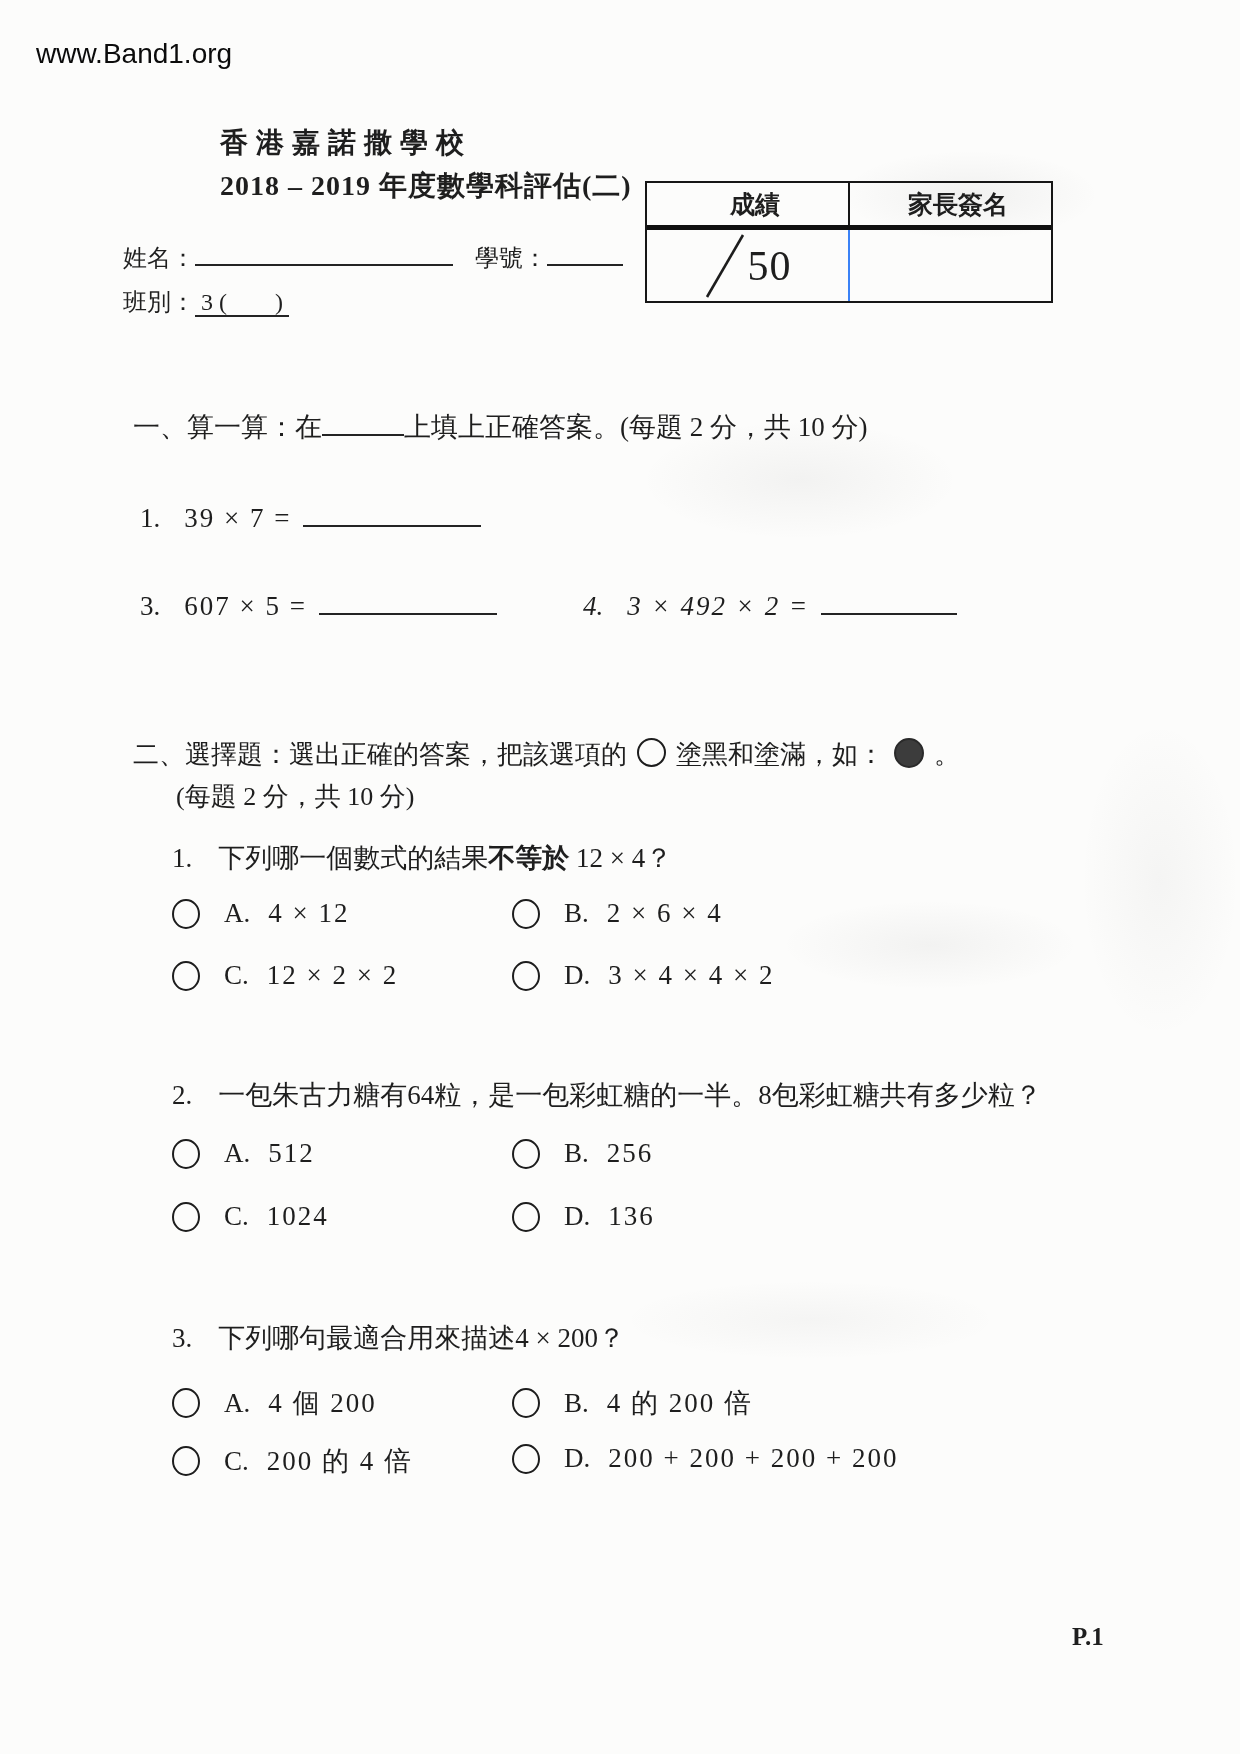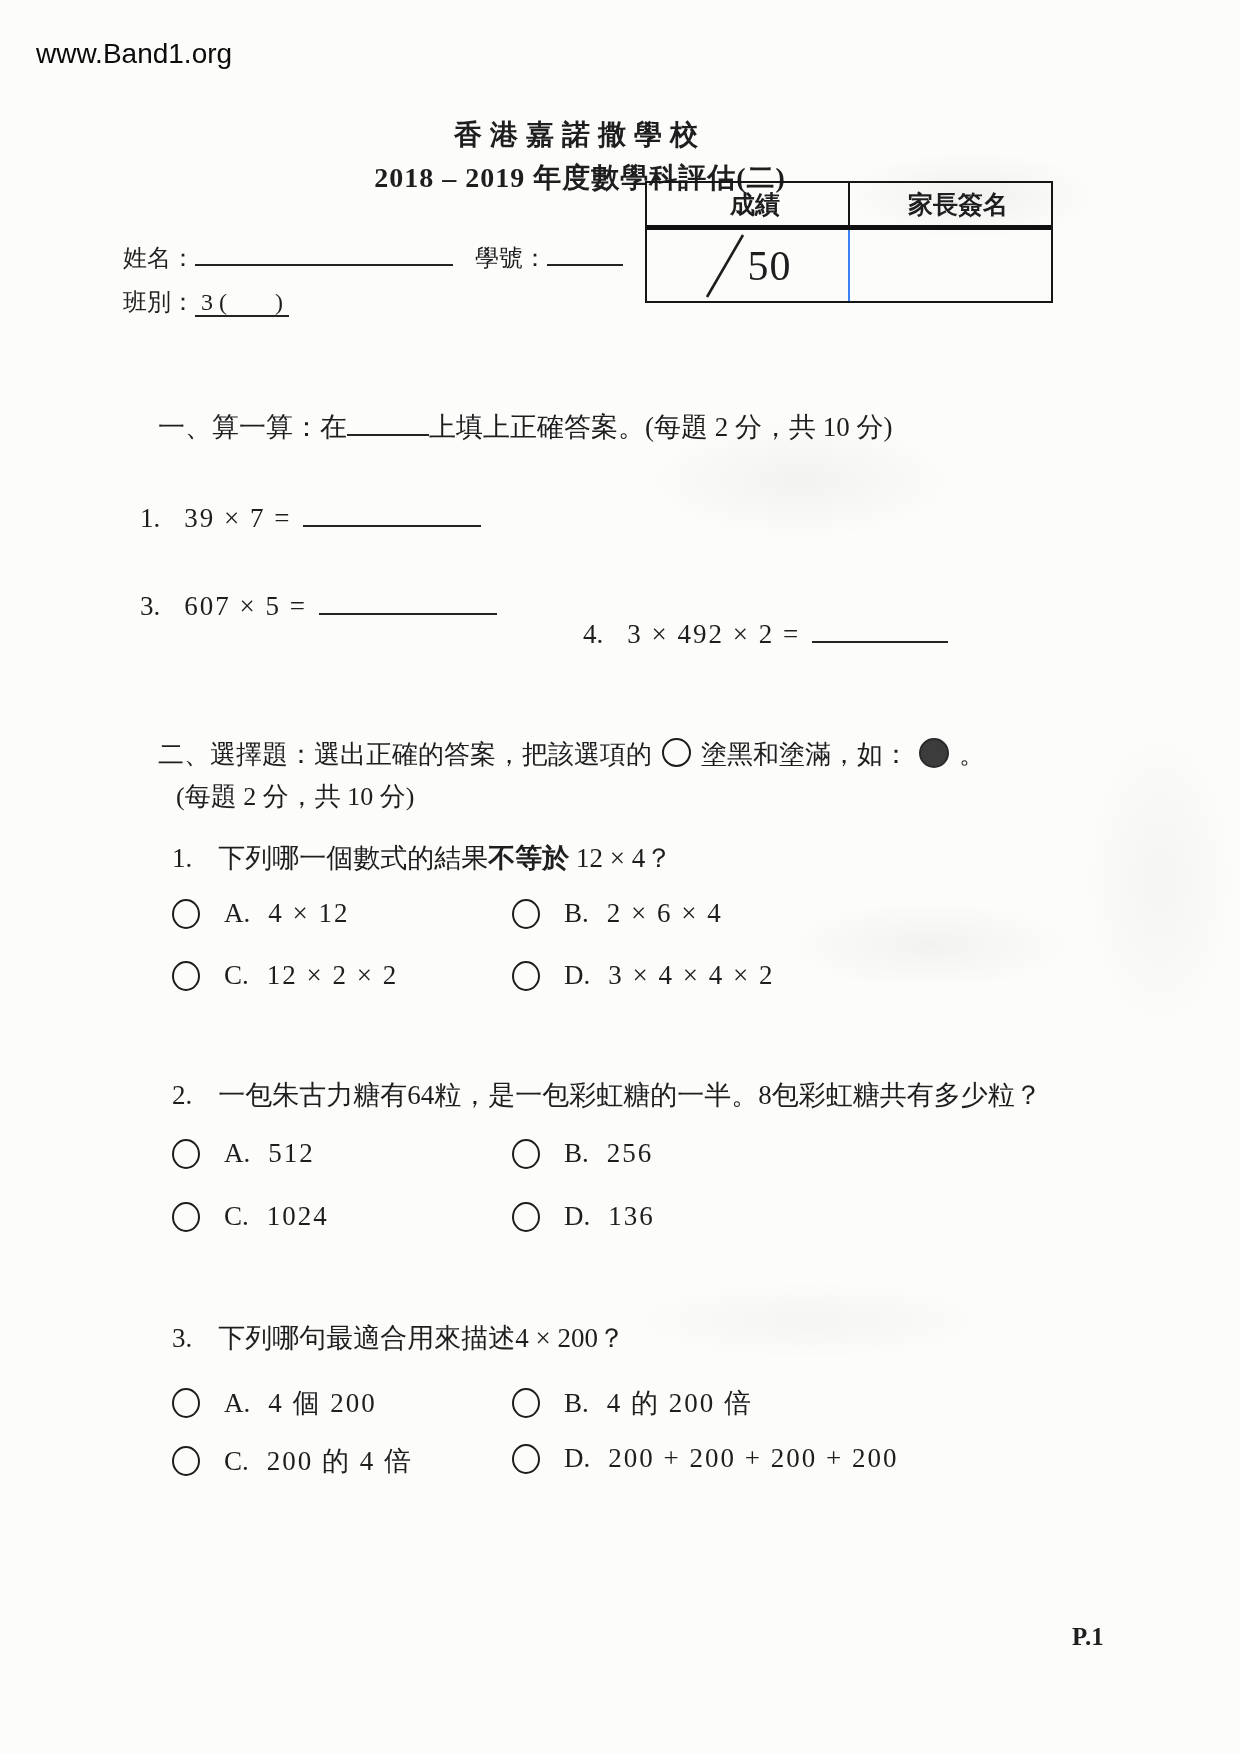"香港嘉諾撒學校" .titles { text-align: center -> none; top: 116px -> 124px }
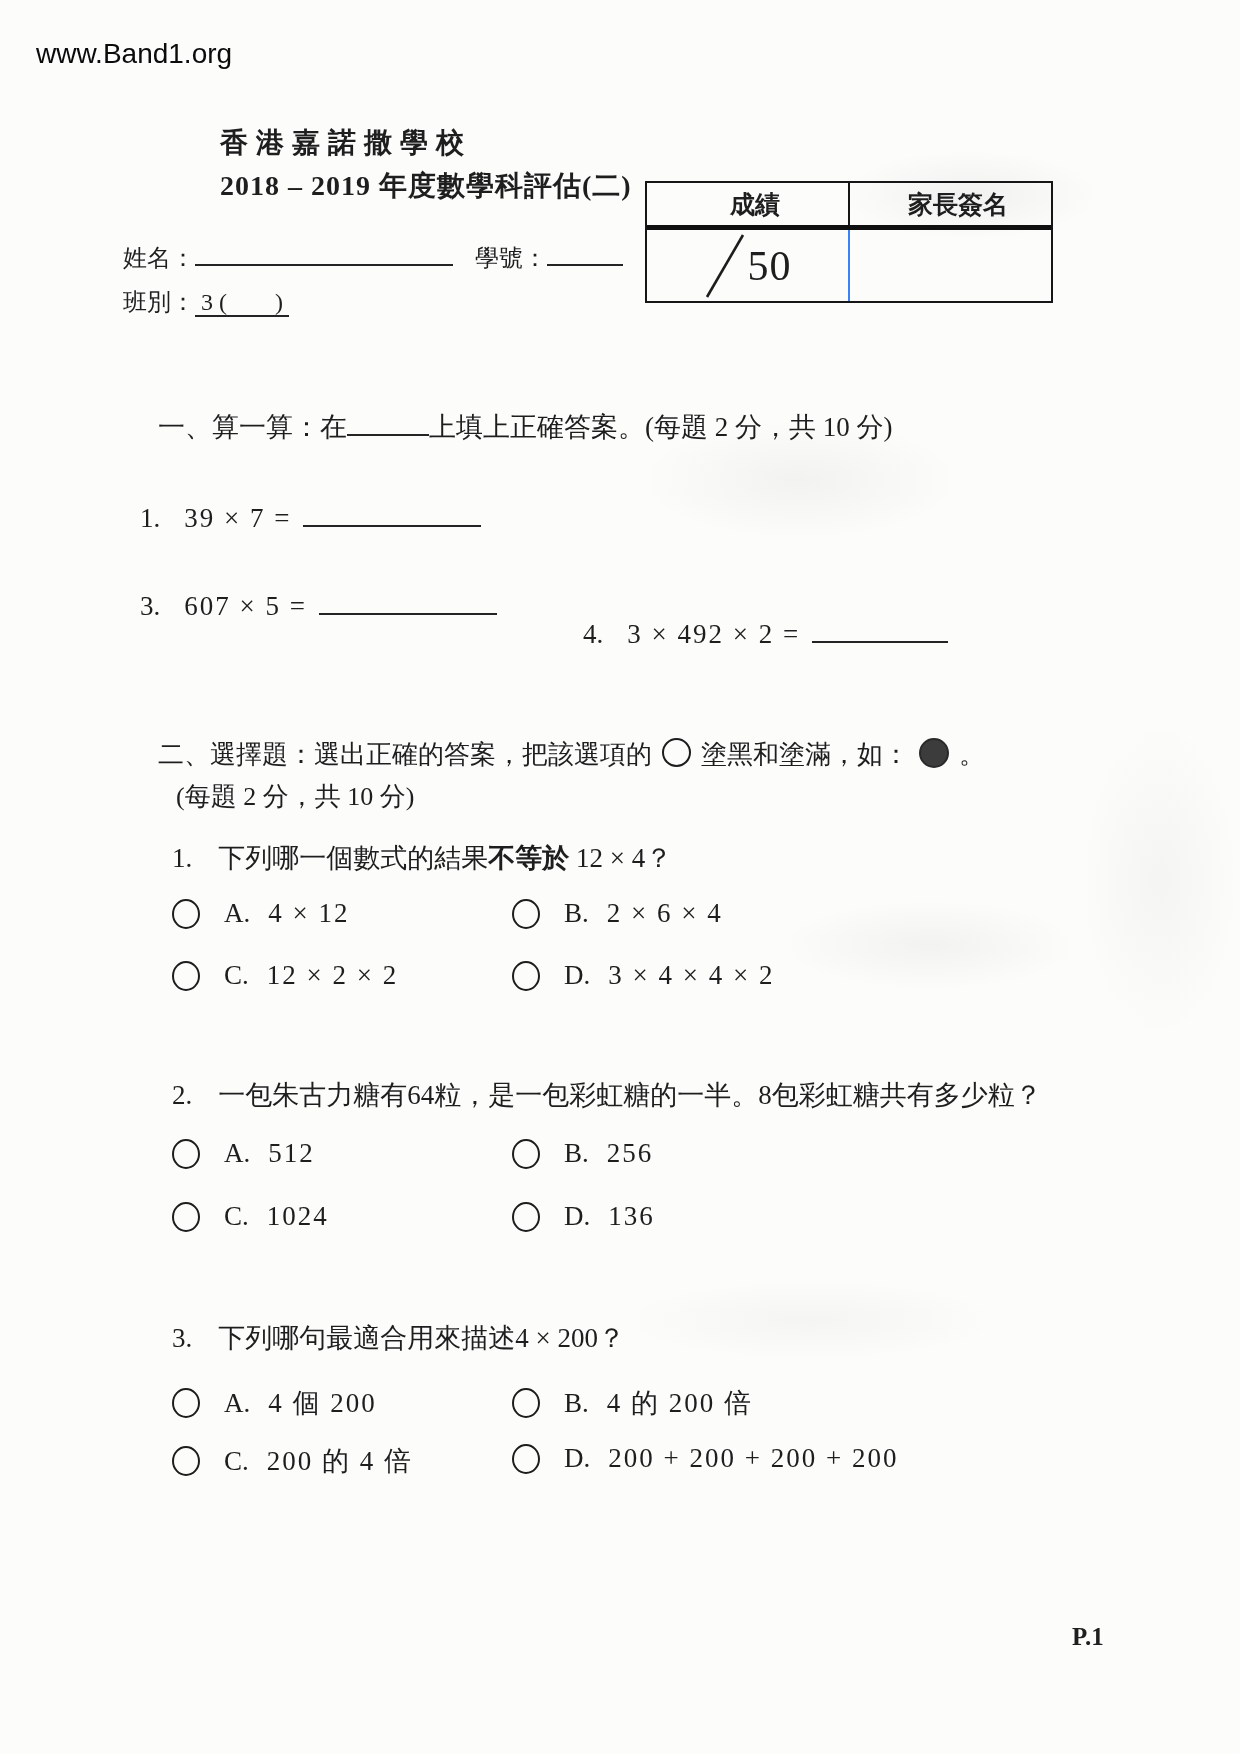"一、算一算：在 上填上正確答案。(每題 2 分，共 10" .secheading { margin-left: 25px -> none }
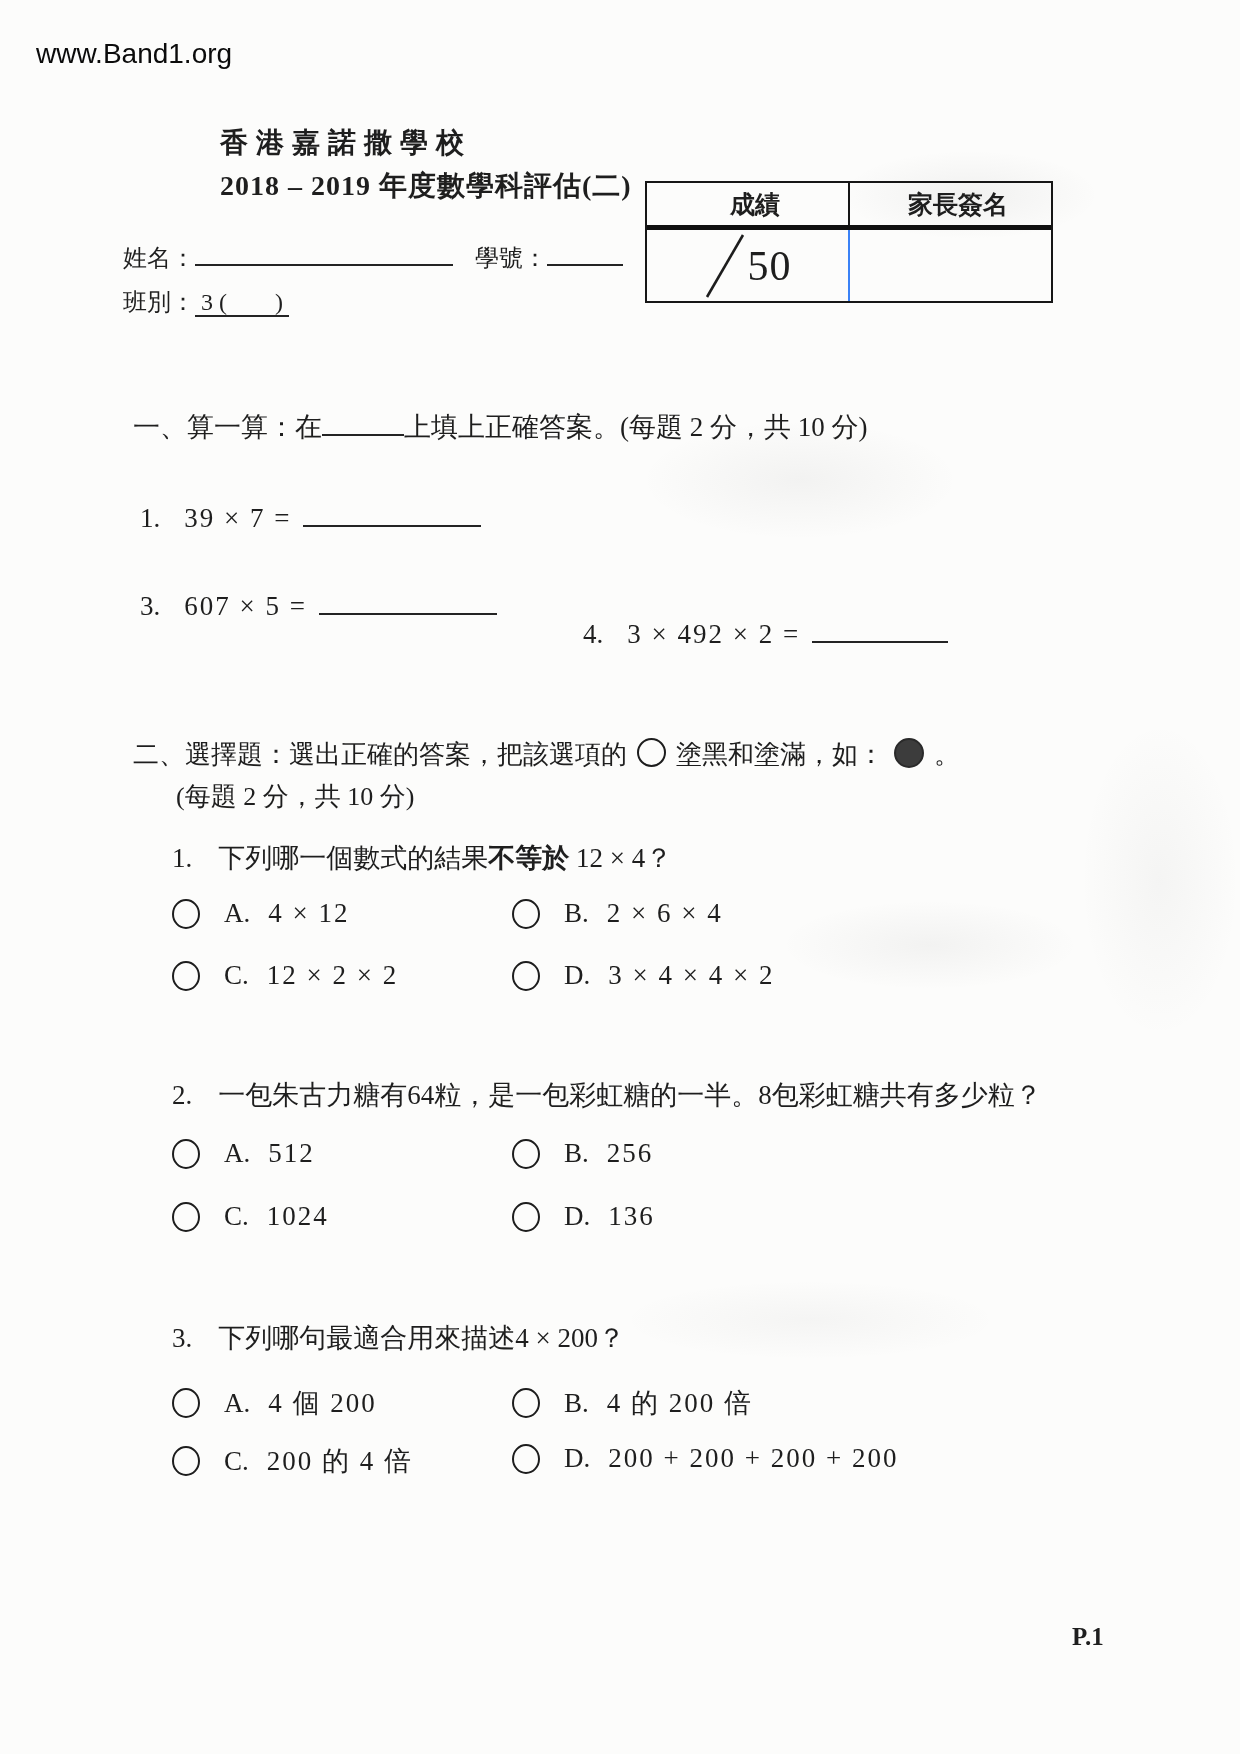"4. 3 × 492 ×" div.s1q { font-style: none -> italic; top: 614px -> 586px }
